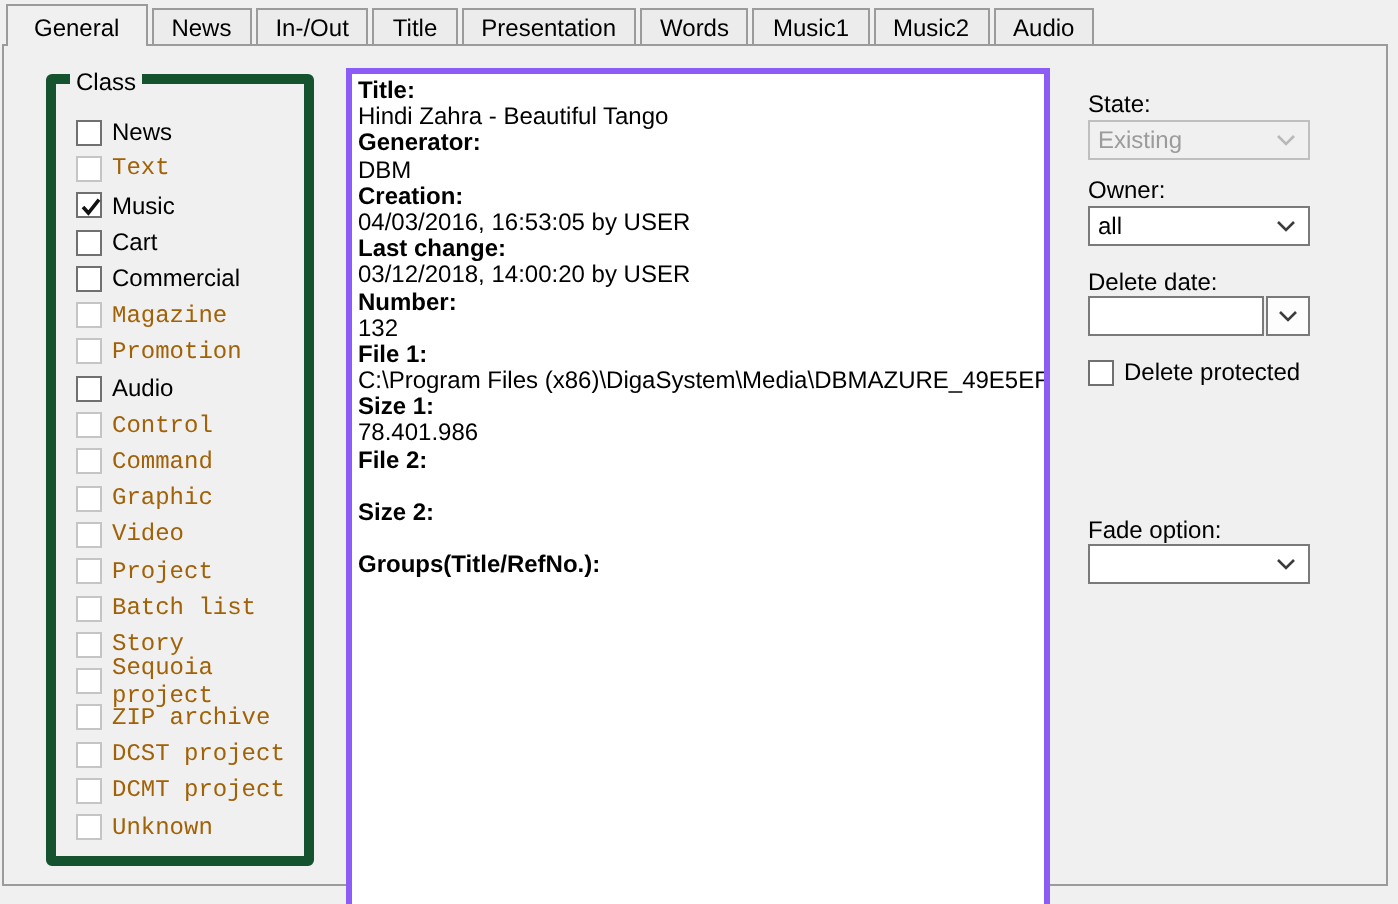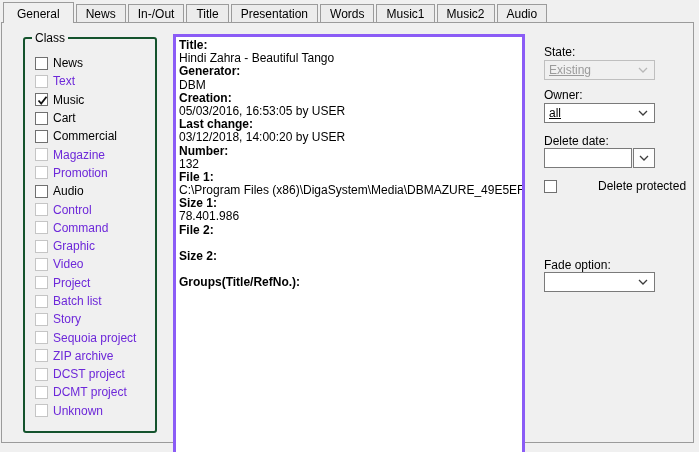"Class" .groupbox { border: 2px solid #14532d -> 5px solid #14532d }
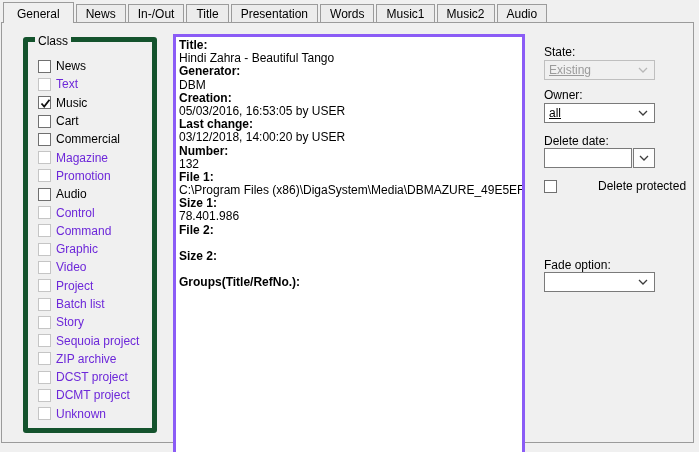"Existing" .combo { text-decoration: underline -> none }
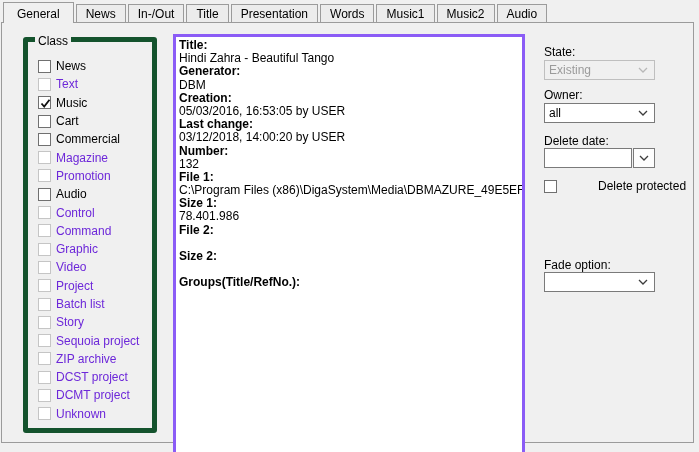"Text" .cb-row.disabled .cb-label { color: #6d28d9 -> #a16207; font-family: none -> Liberation Mono, monospace }
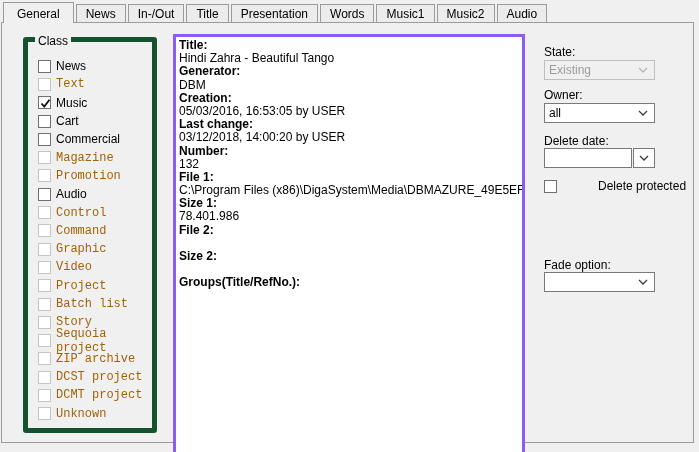"05/03/2016, 16:53:05 by USER" div.dline { text: 05/03/2016 -> 04/03/2016 }
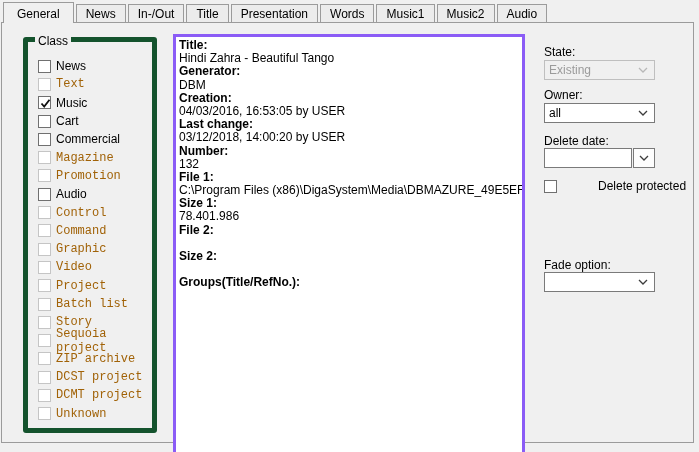"Delete protected" .check-inline { gap: 36px -> none }
